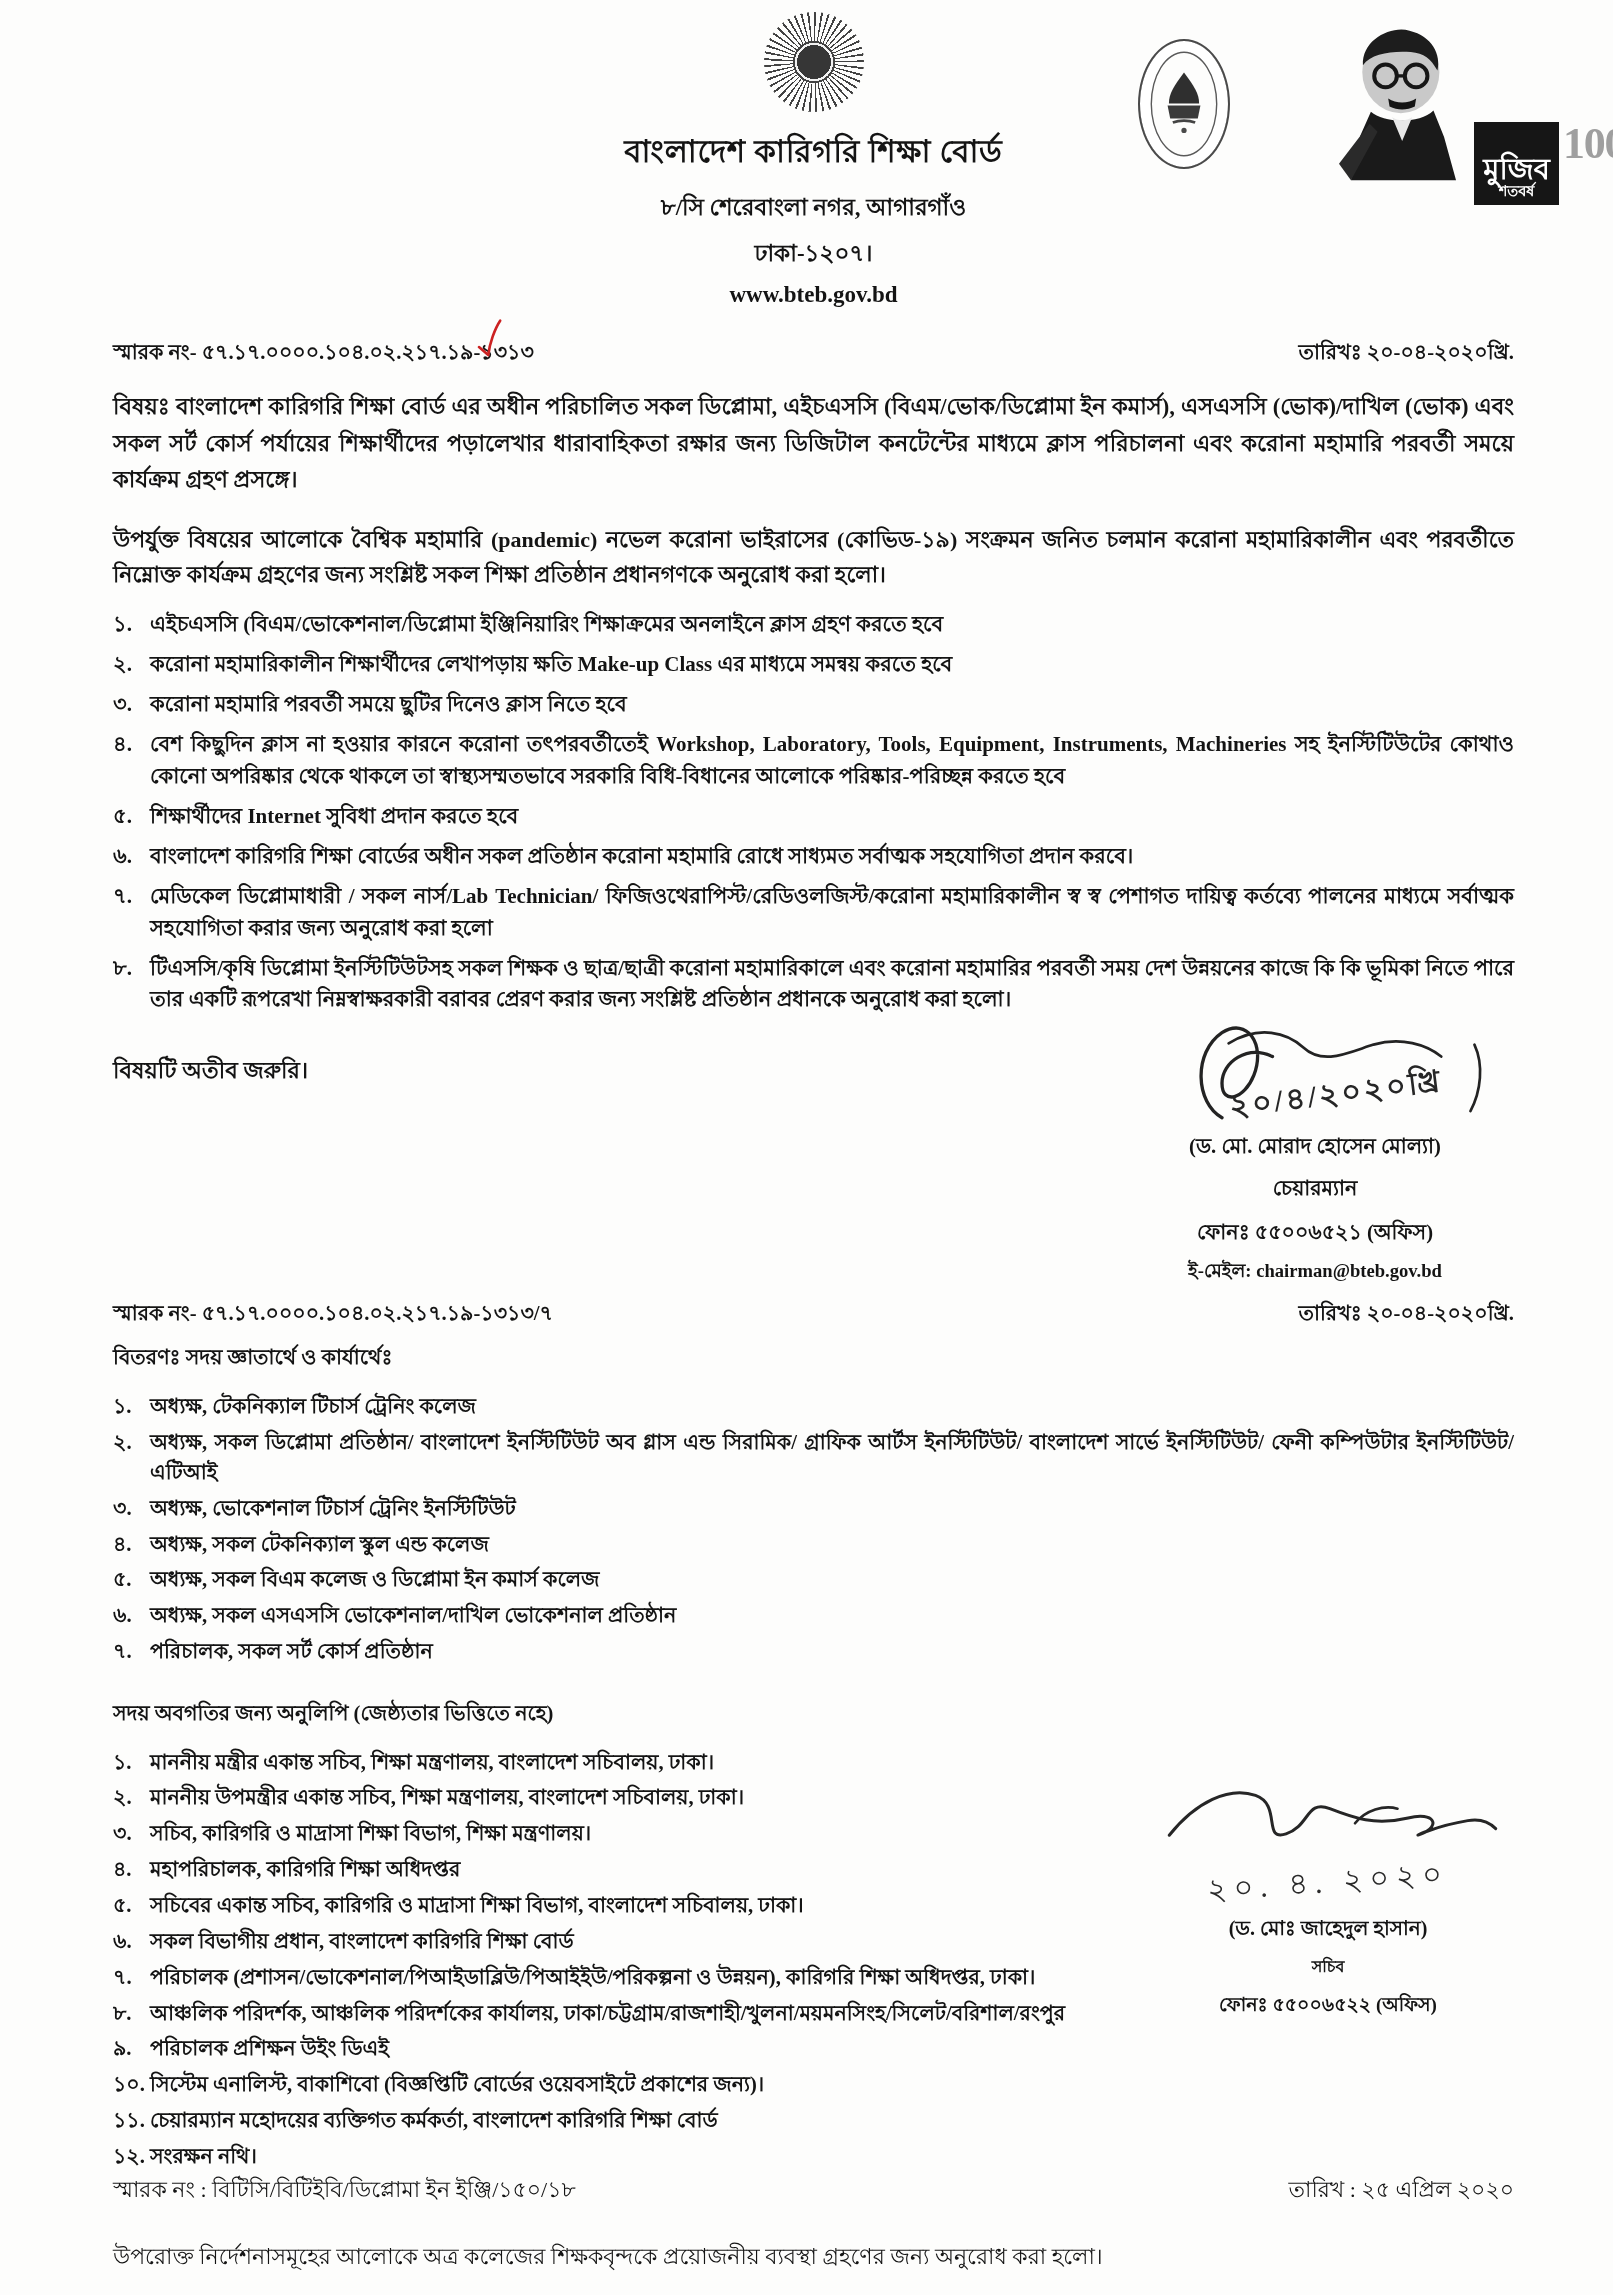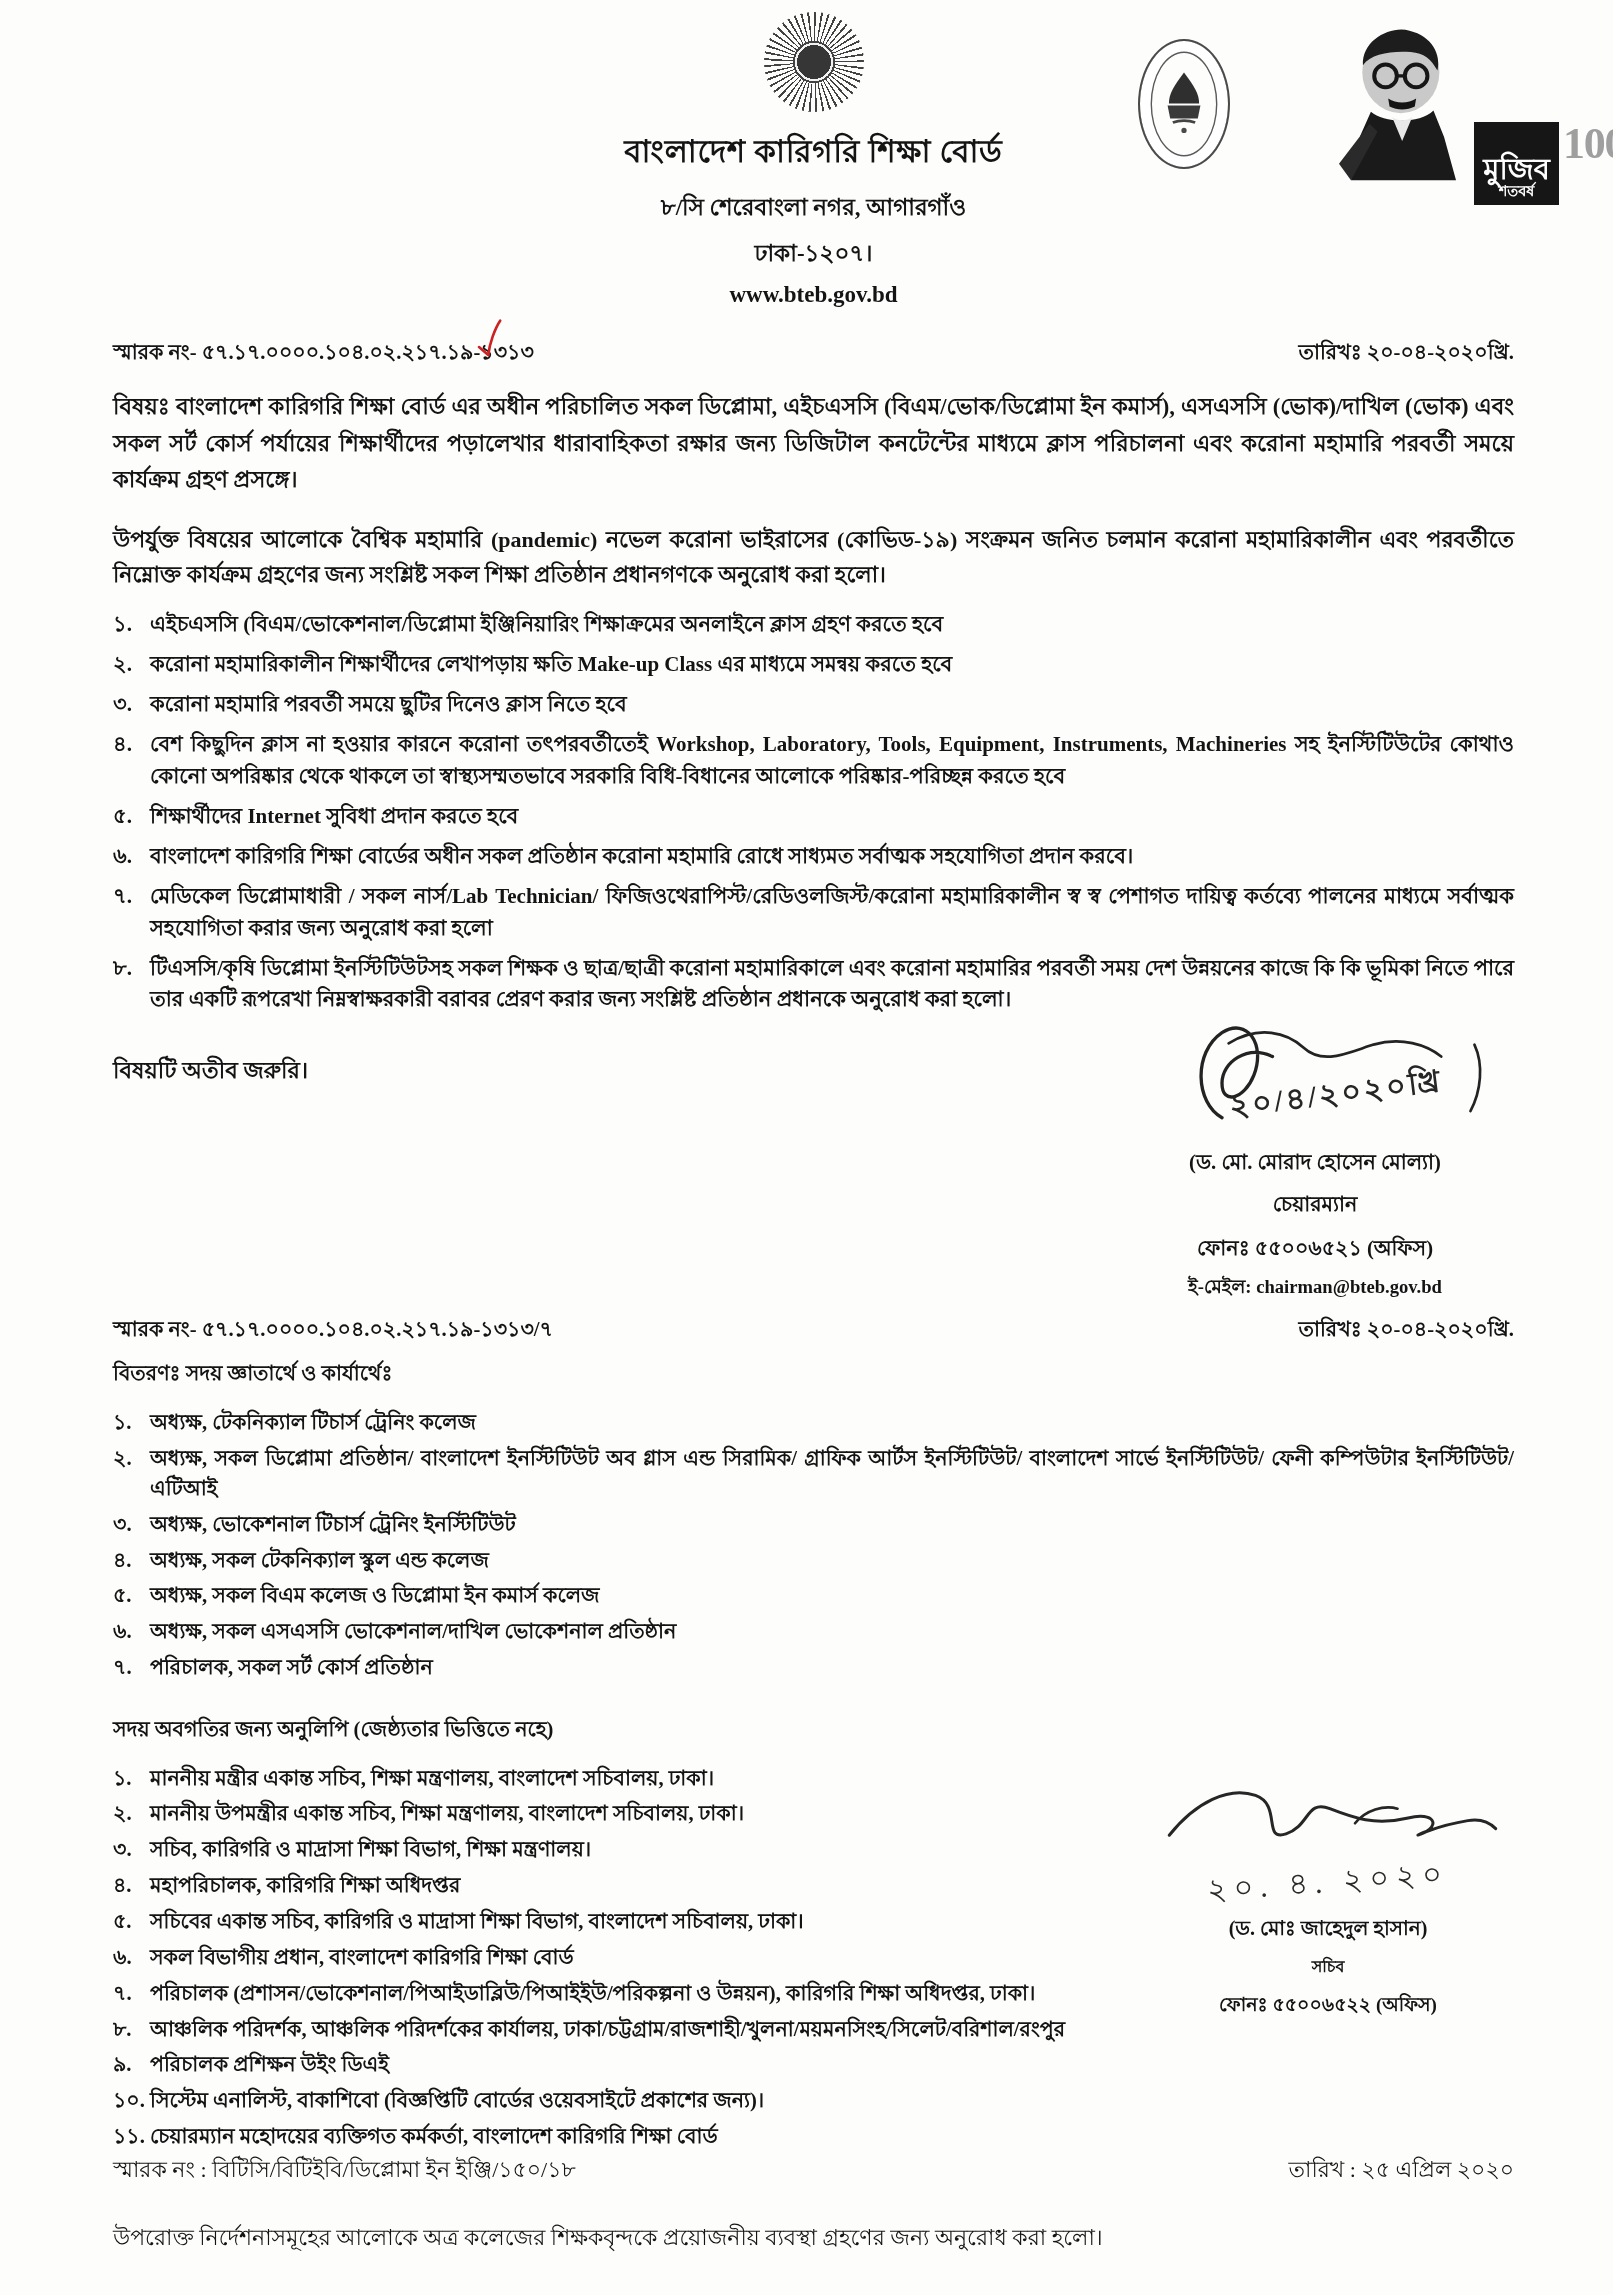"(ড. মো. মোরাদ হোসেন মোল্যা)" .chairman .name { margin-top: 16px -> 0 }
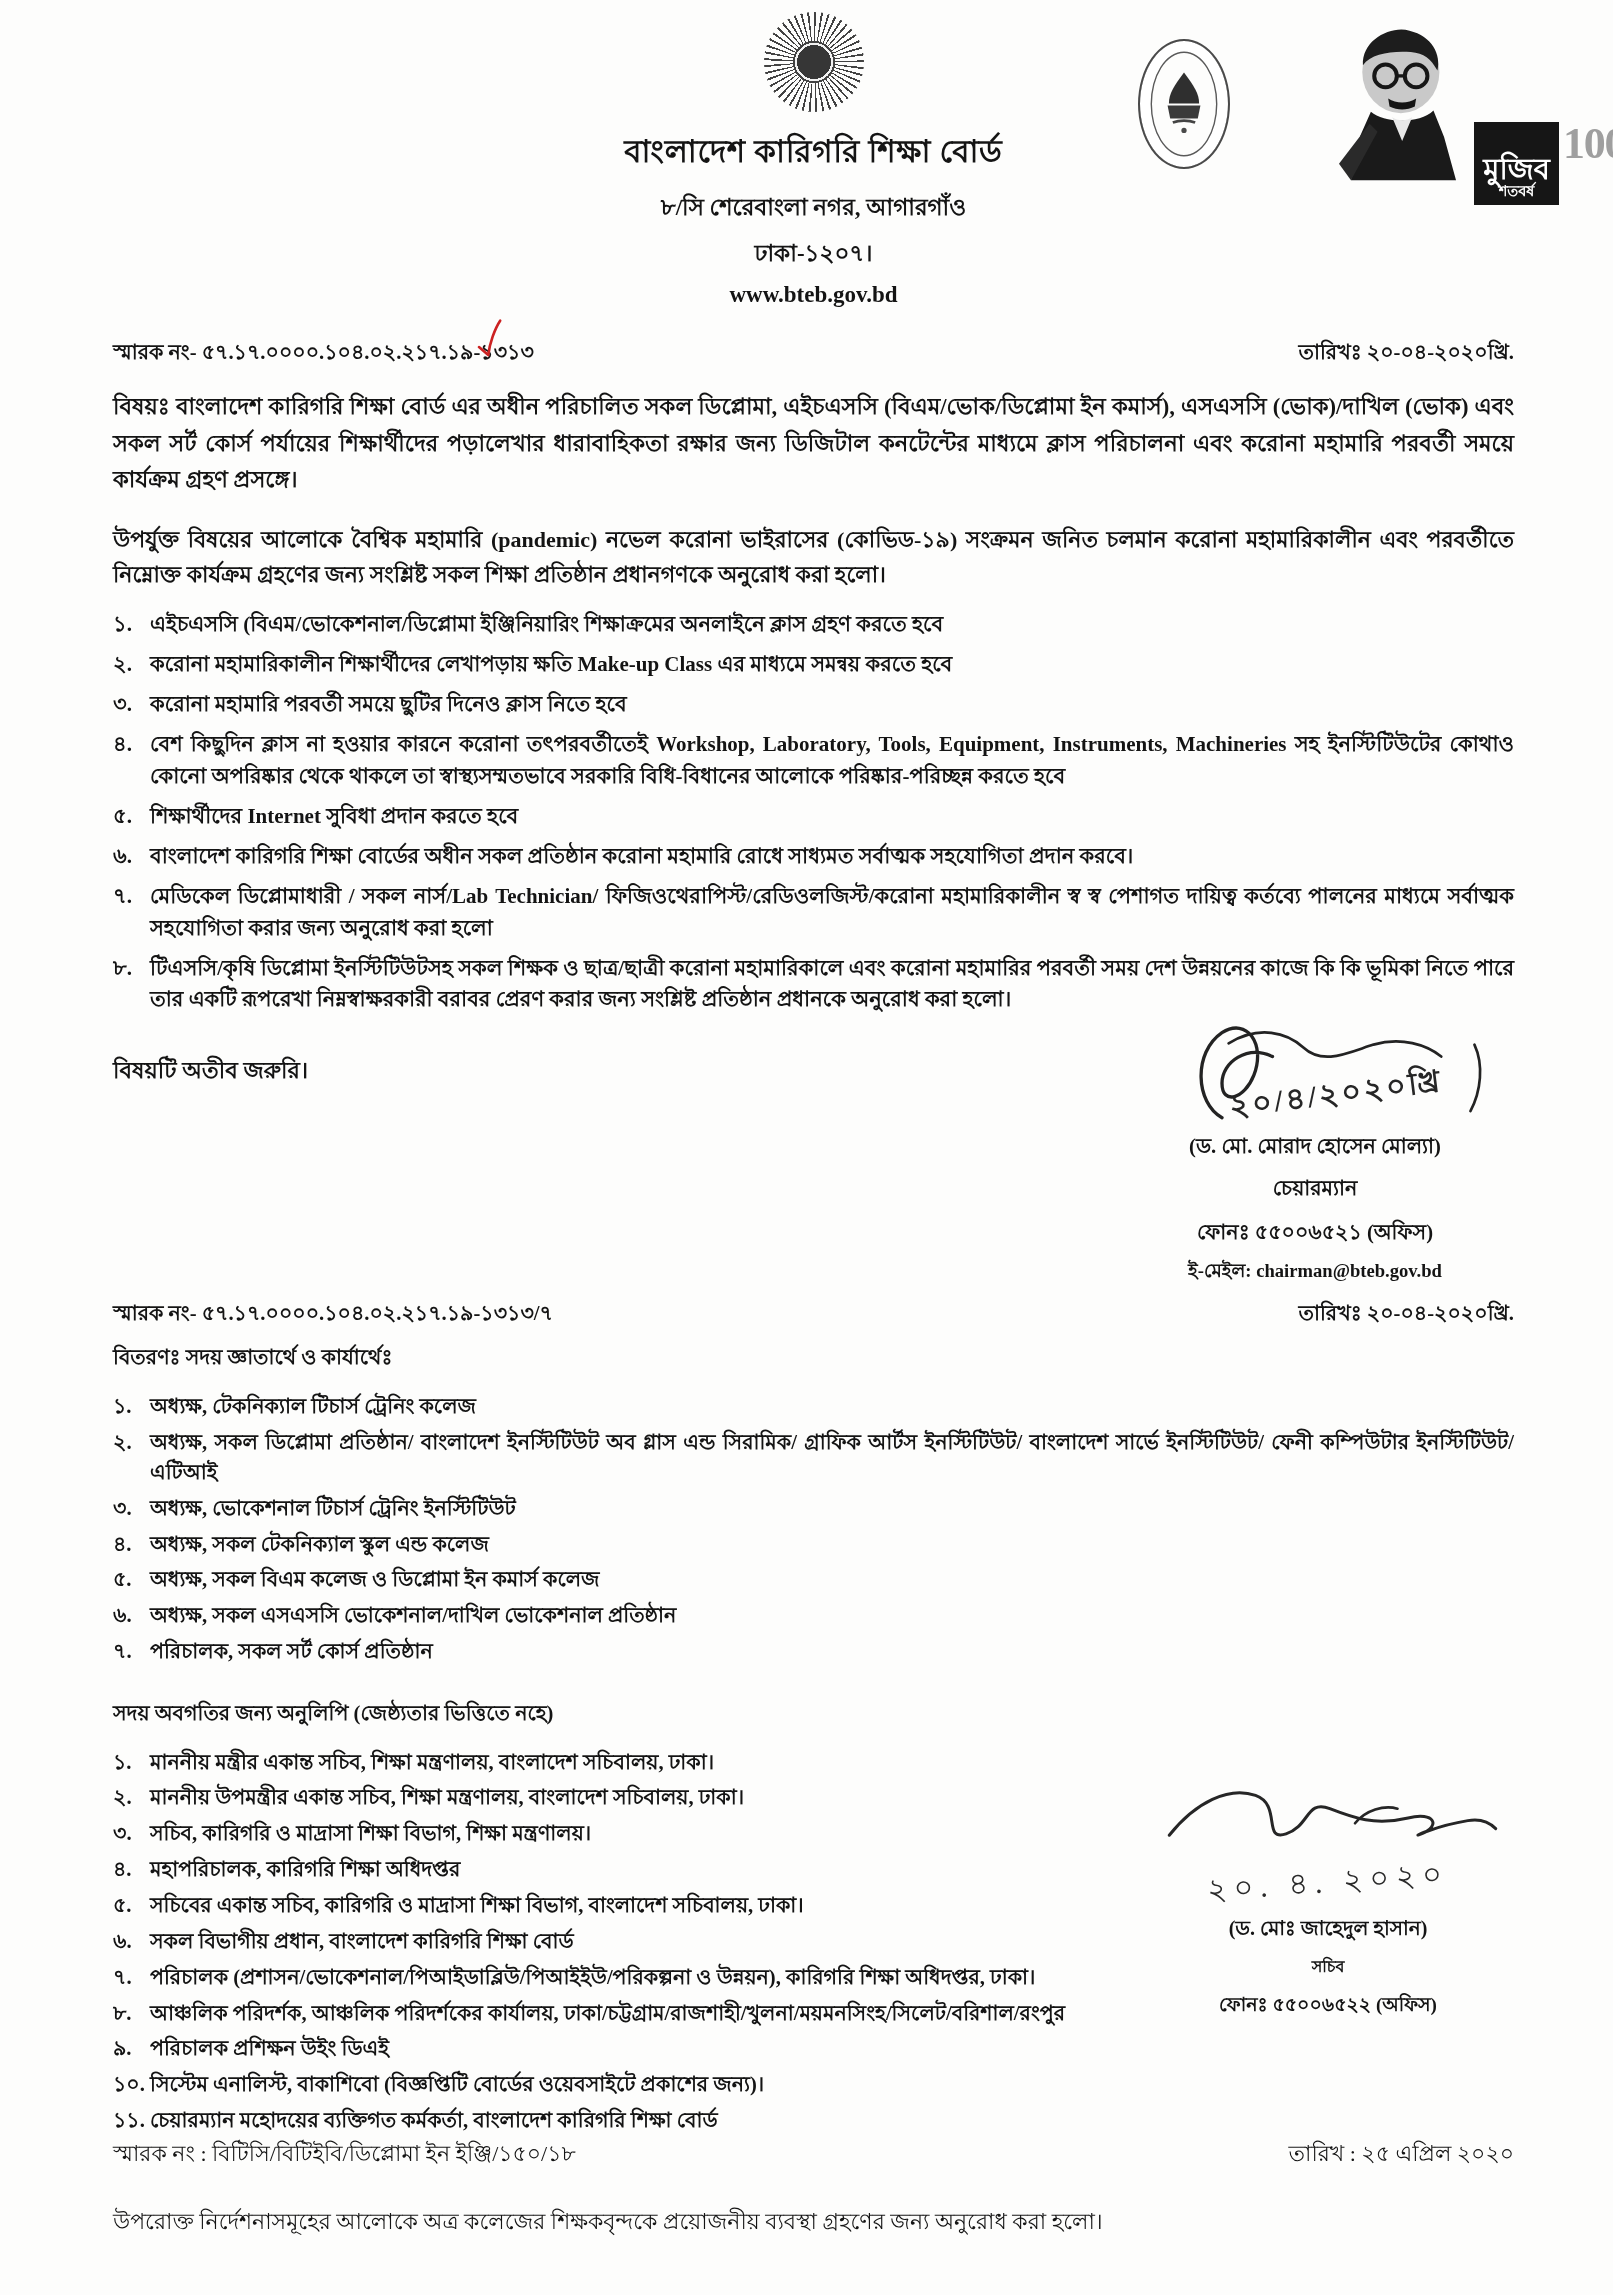"১২." div.li { html: none -> <div> <span>১২.</span> <span>সংরক্ষন নথি।</span> </div> }
